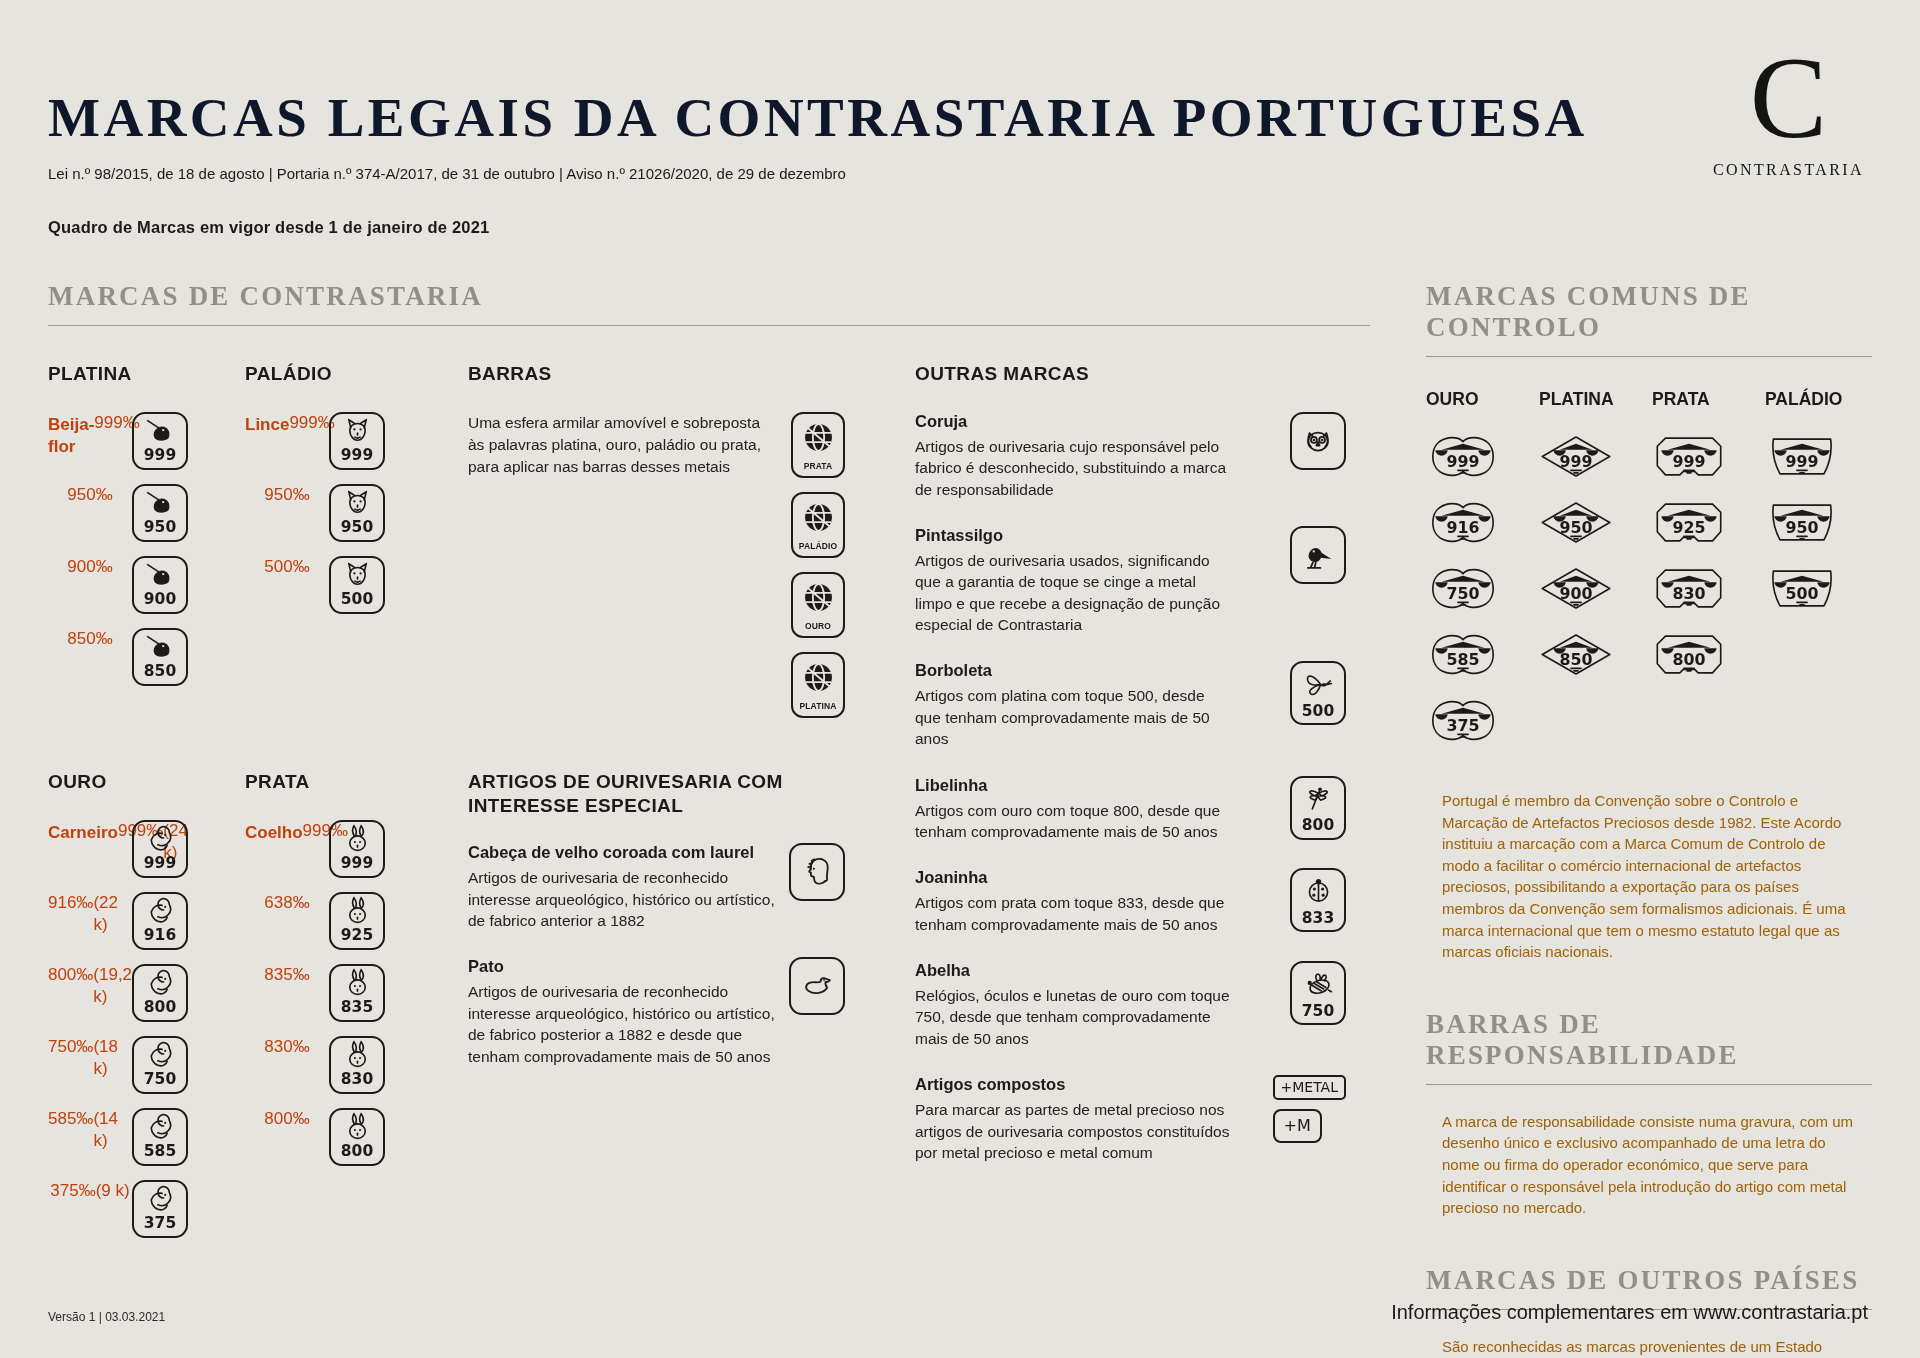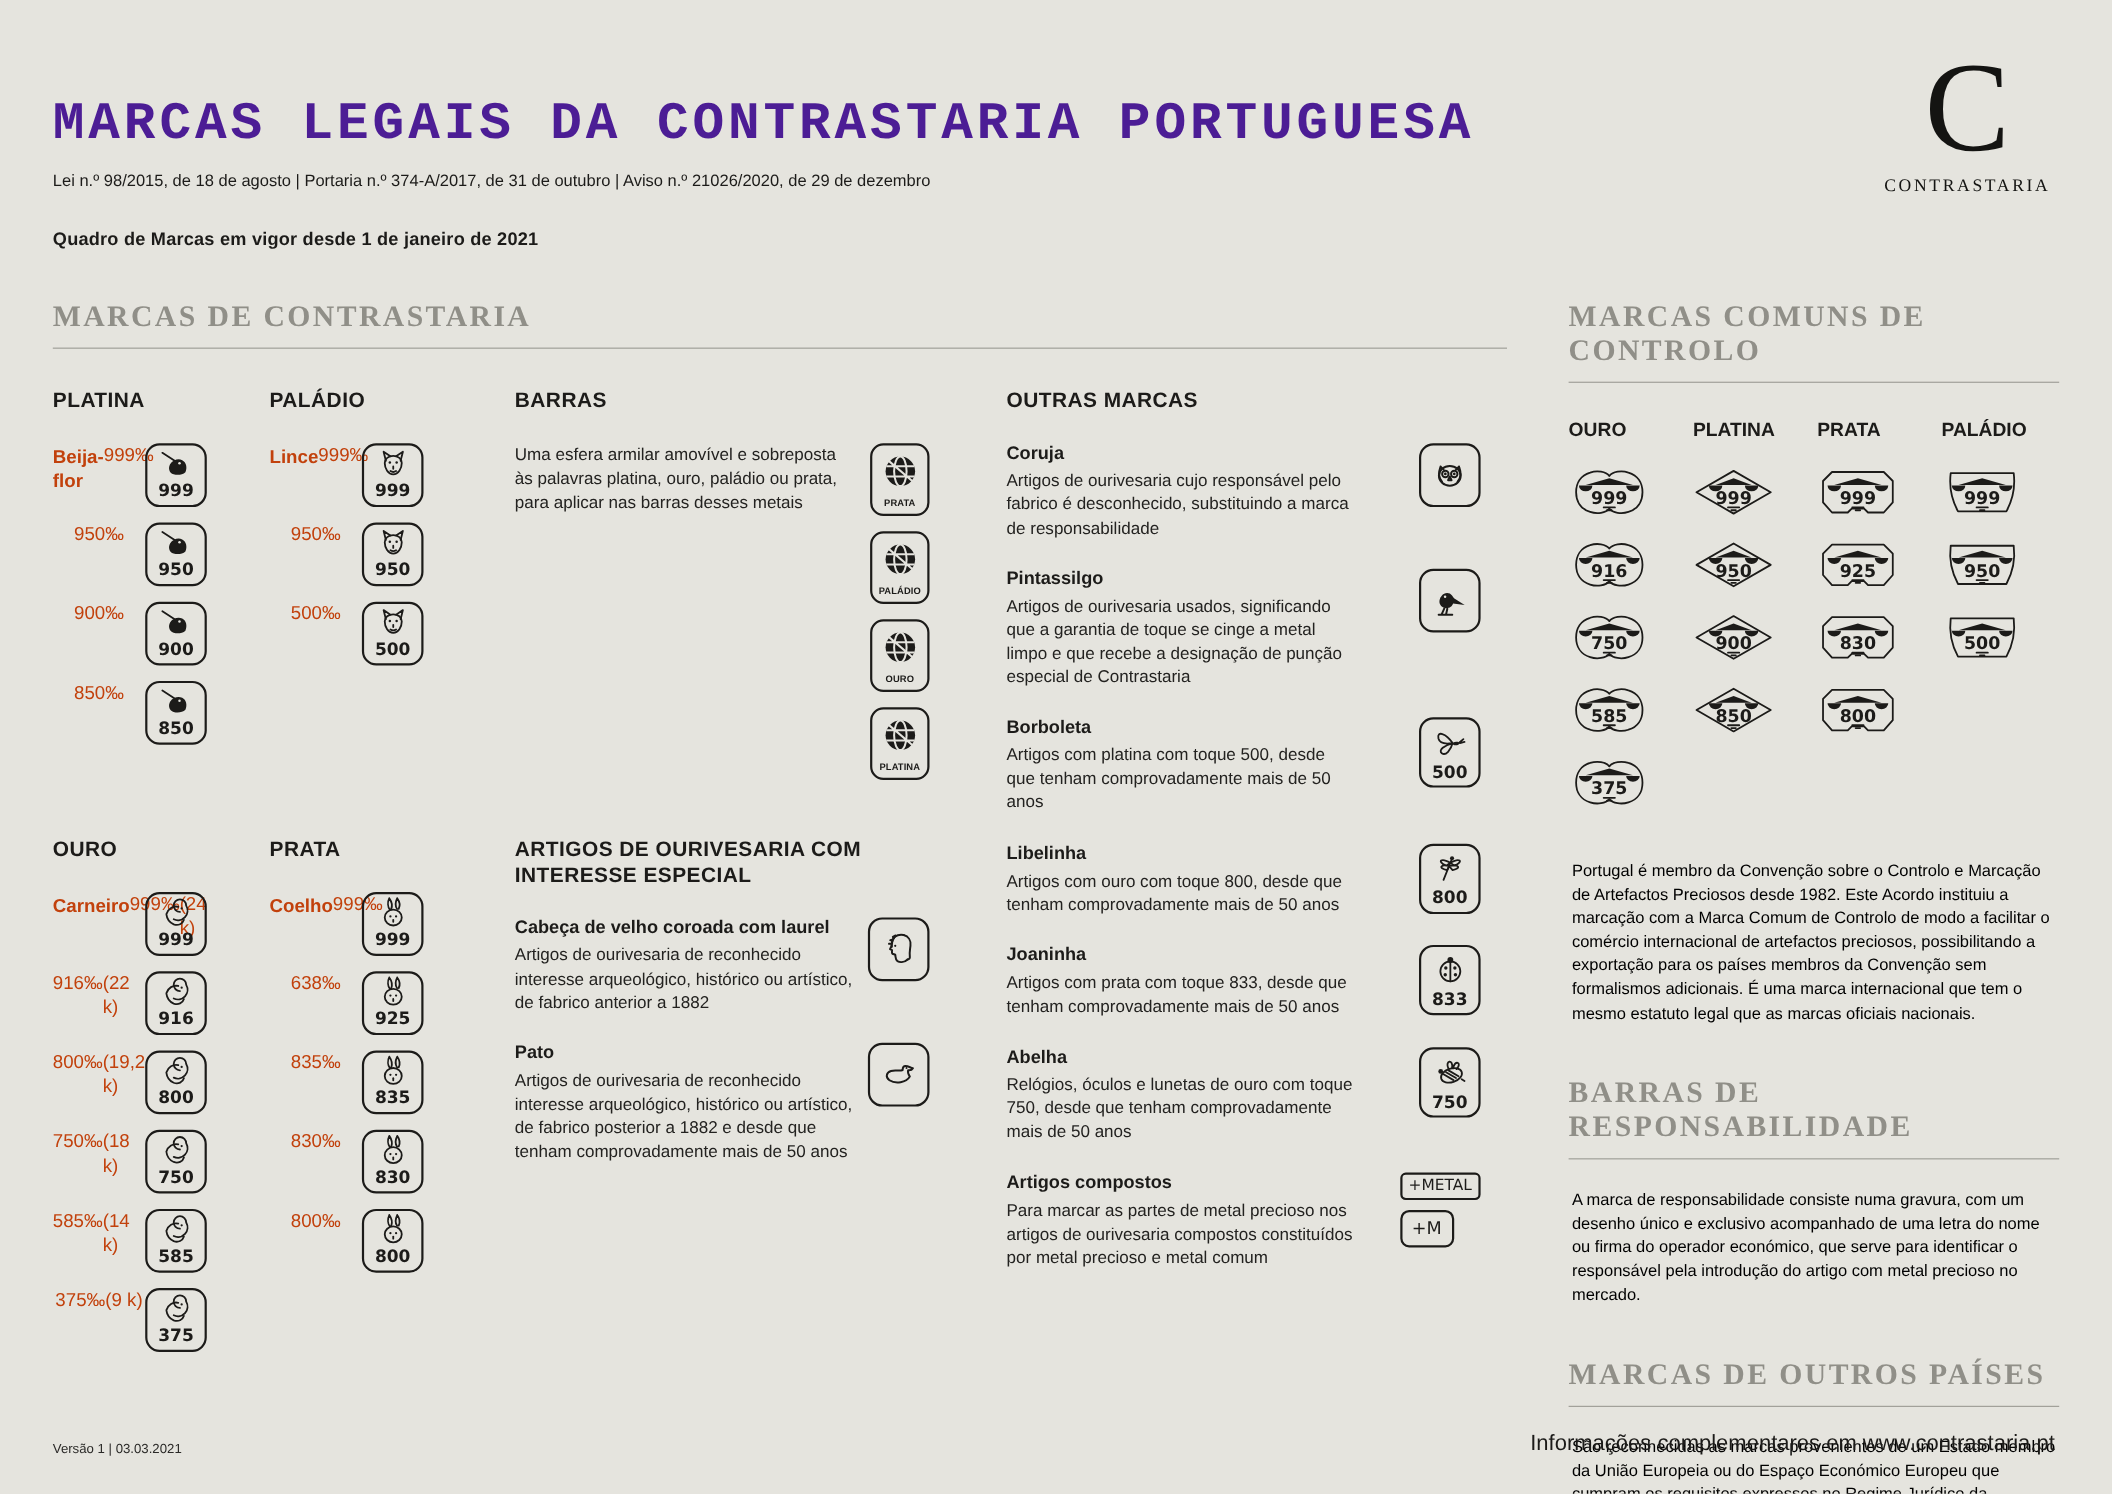"MARCAS LEGAIS DA CONTRASTARIA PORTUGUESA" .title { color: #4c1d95 -> #0f172a; font-family: Liberation Mono, monospace -> Liberation Serif, serif; font-size: 48px -> 55px }
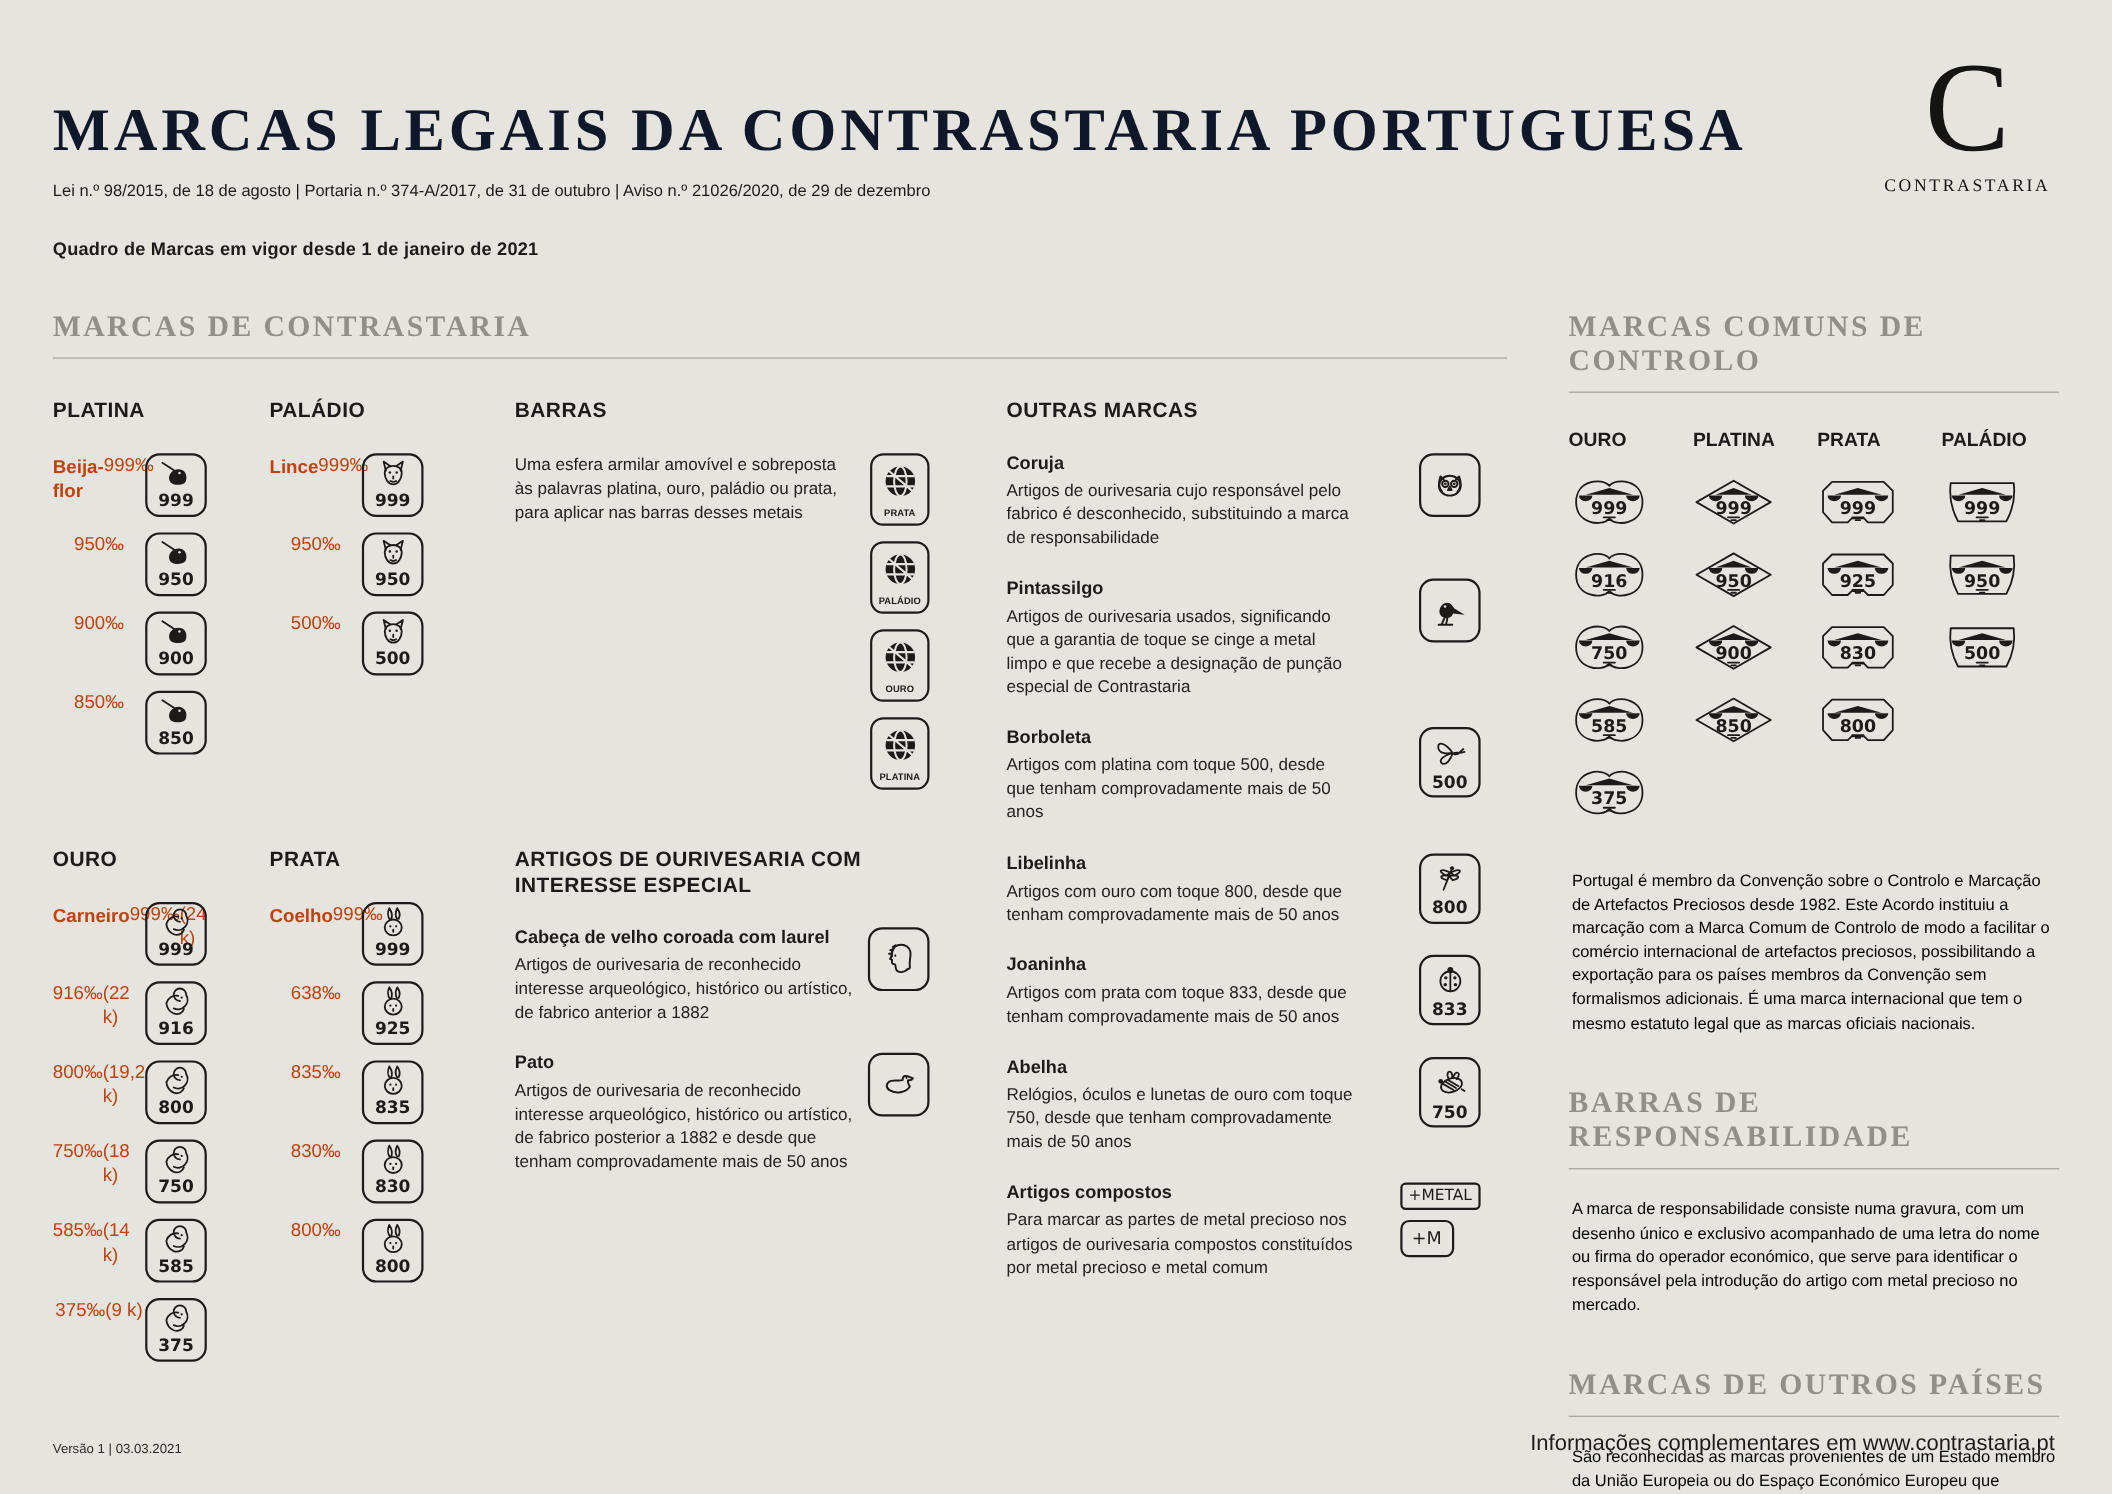"Portugal é membro da Convenção" .para { color: #000000 -> #a16207; margin: 26px 3px 0 -> 26px 16px 0 }
